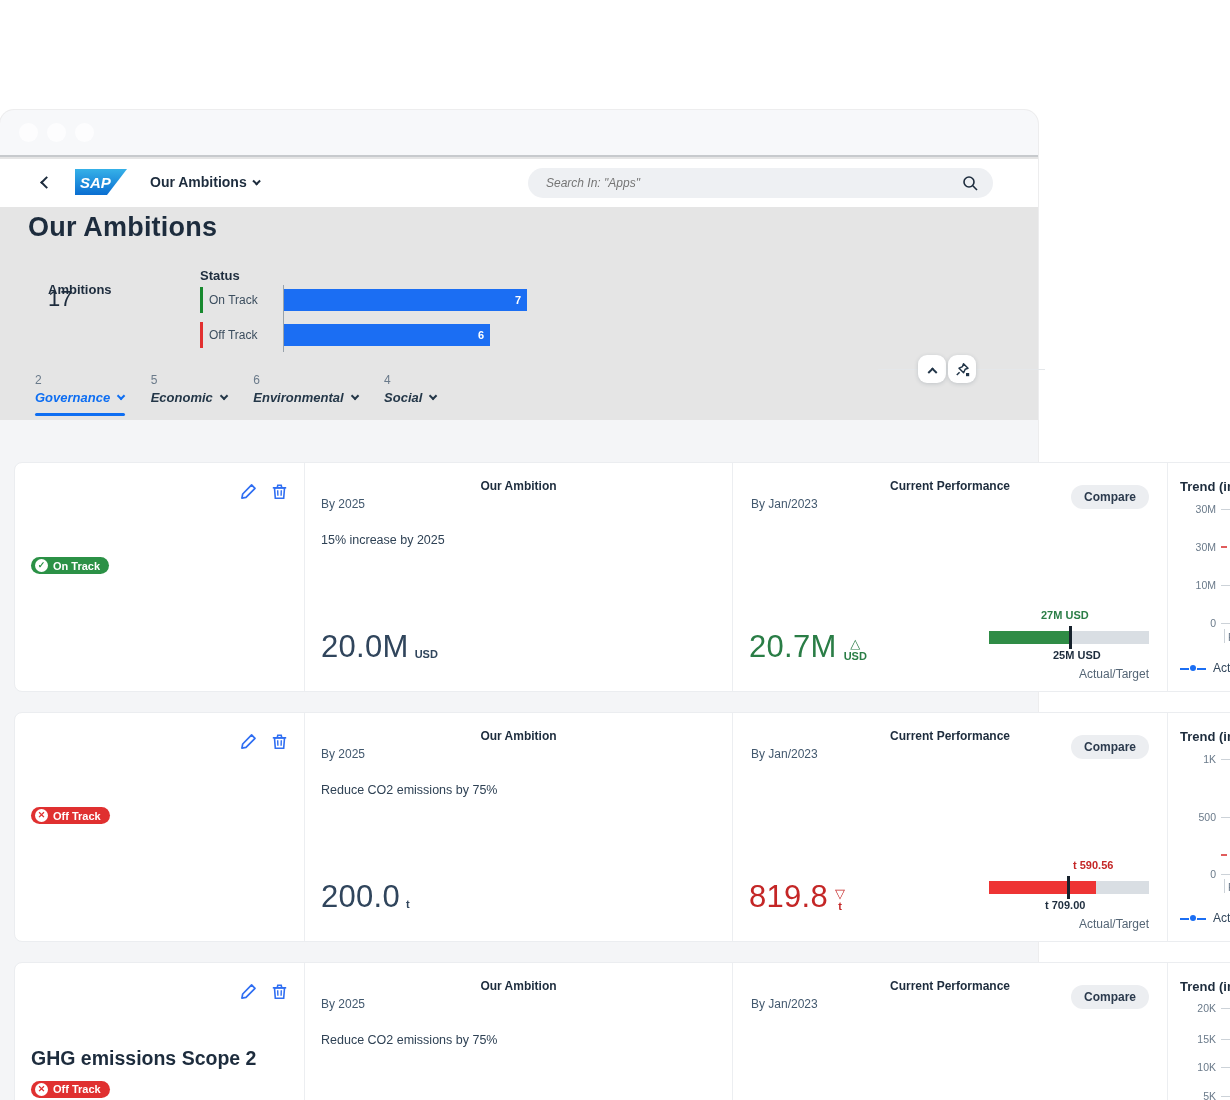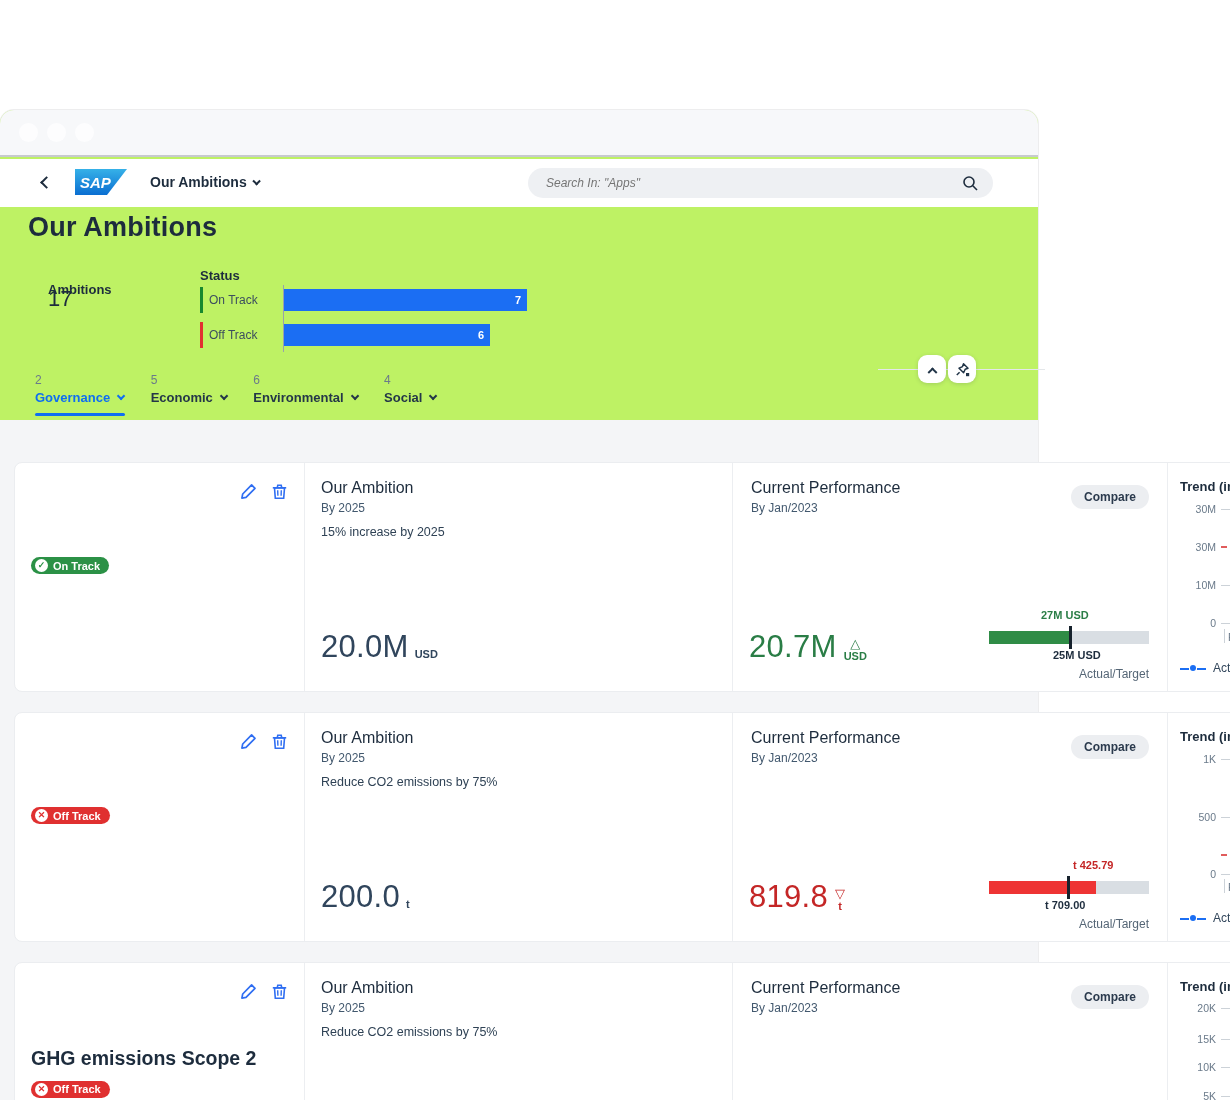"SAP" .window { background: #bef264 -> #e5e5e5 }
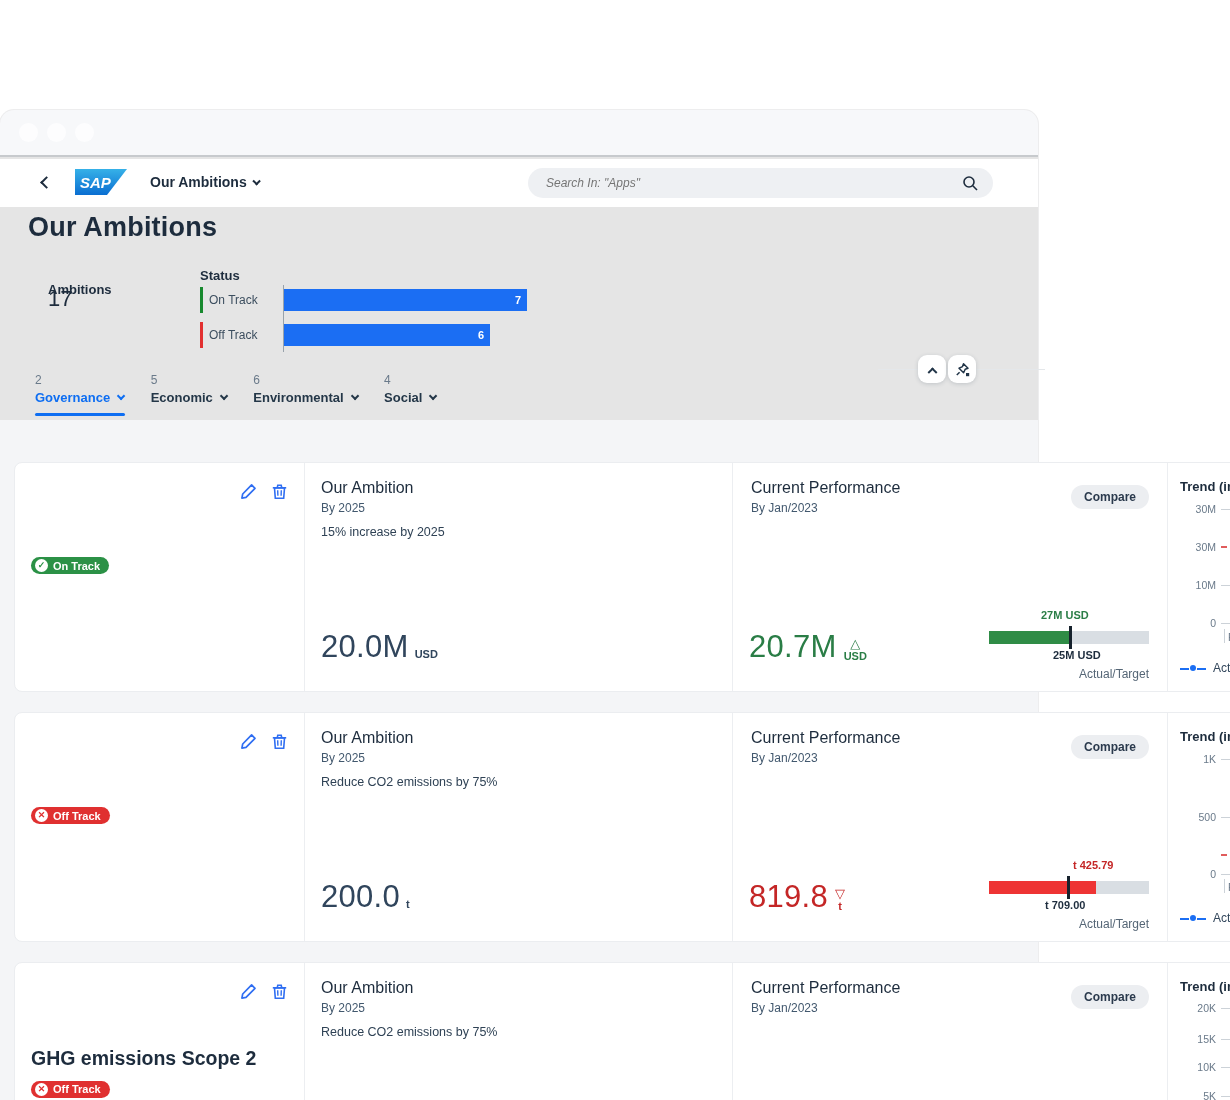"Governance" .tab-label { font-style: none -> italic }
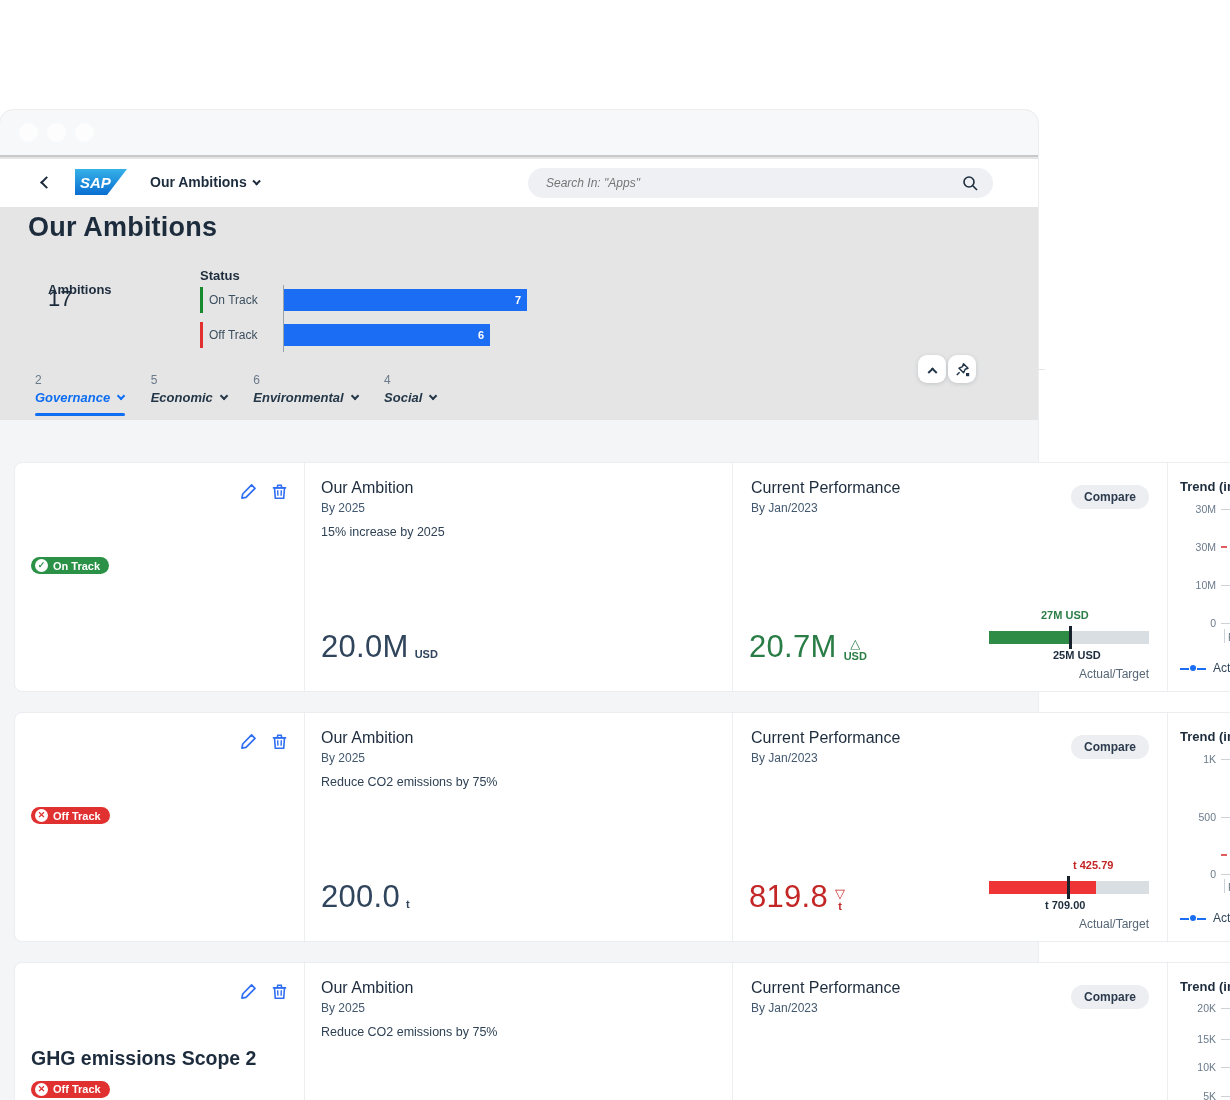"Our Ambition" .sec-header { font-size: 16px -> 12px; font-weight: normal -> bold; text-align: none -> center }
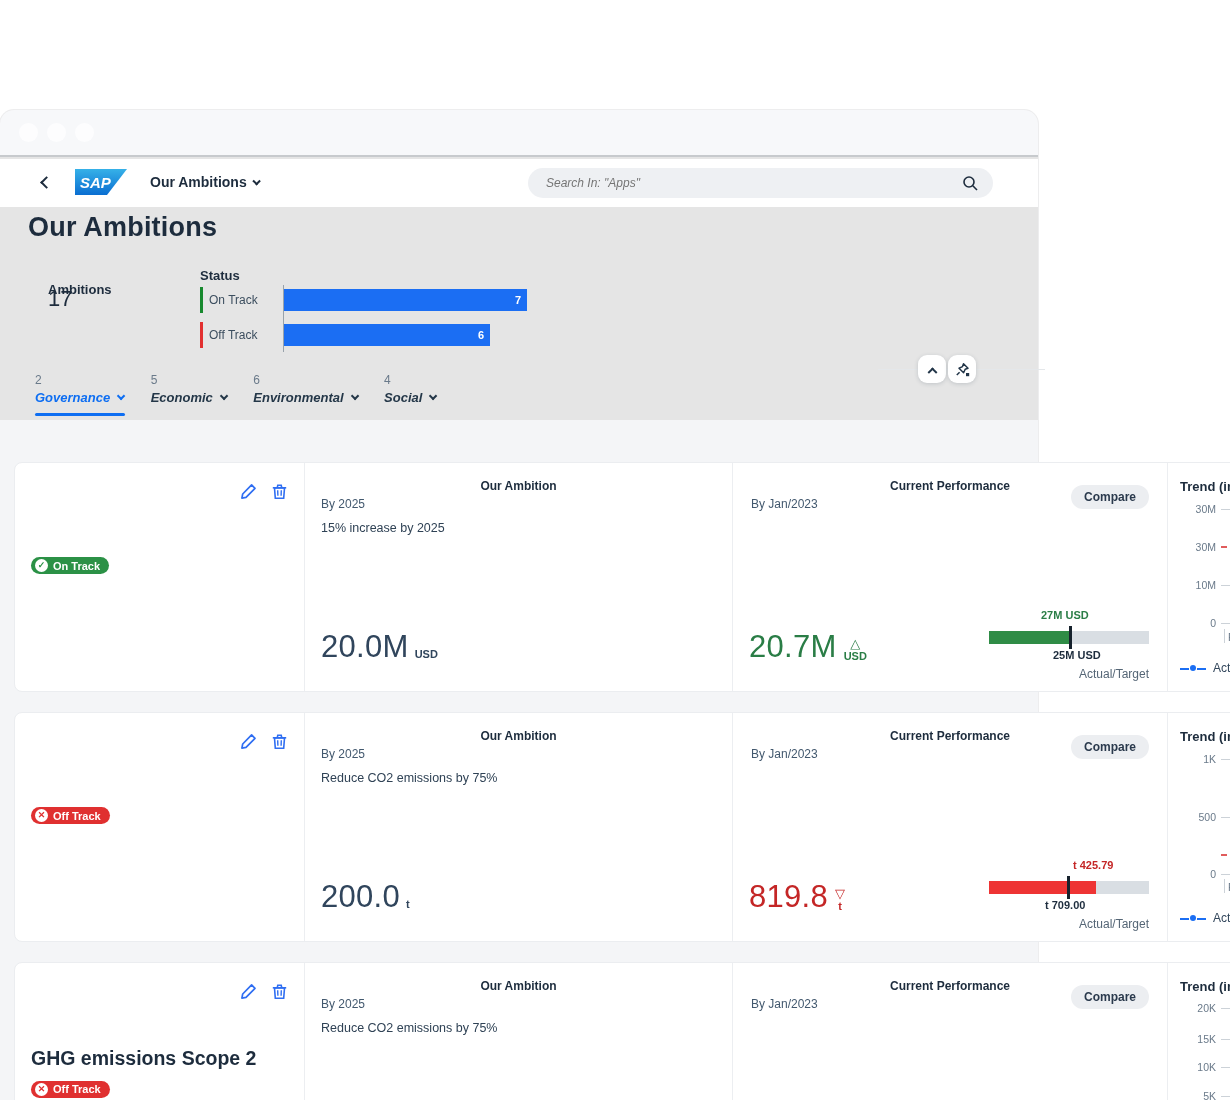"15% increase by 2025" .sec-desc { margin-top: 10px -> 22px }
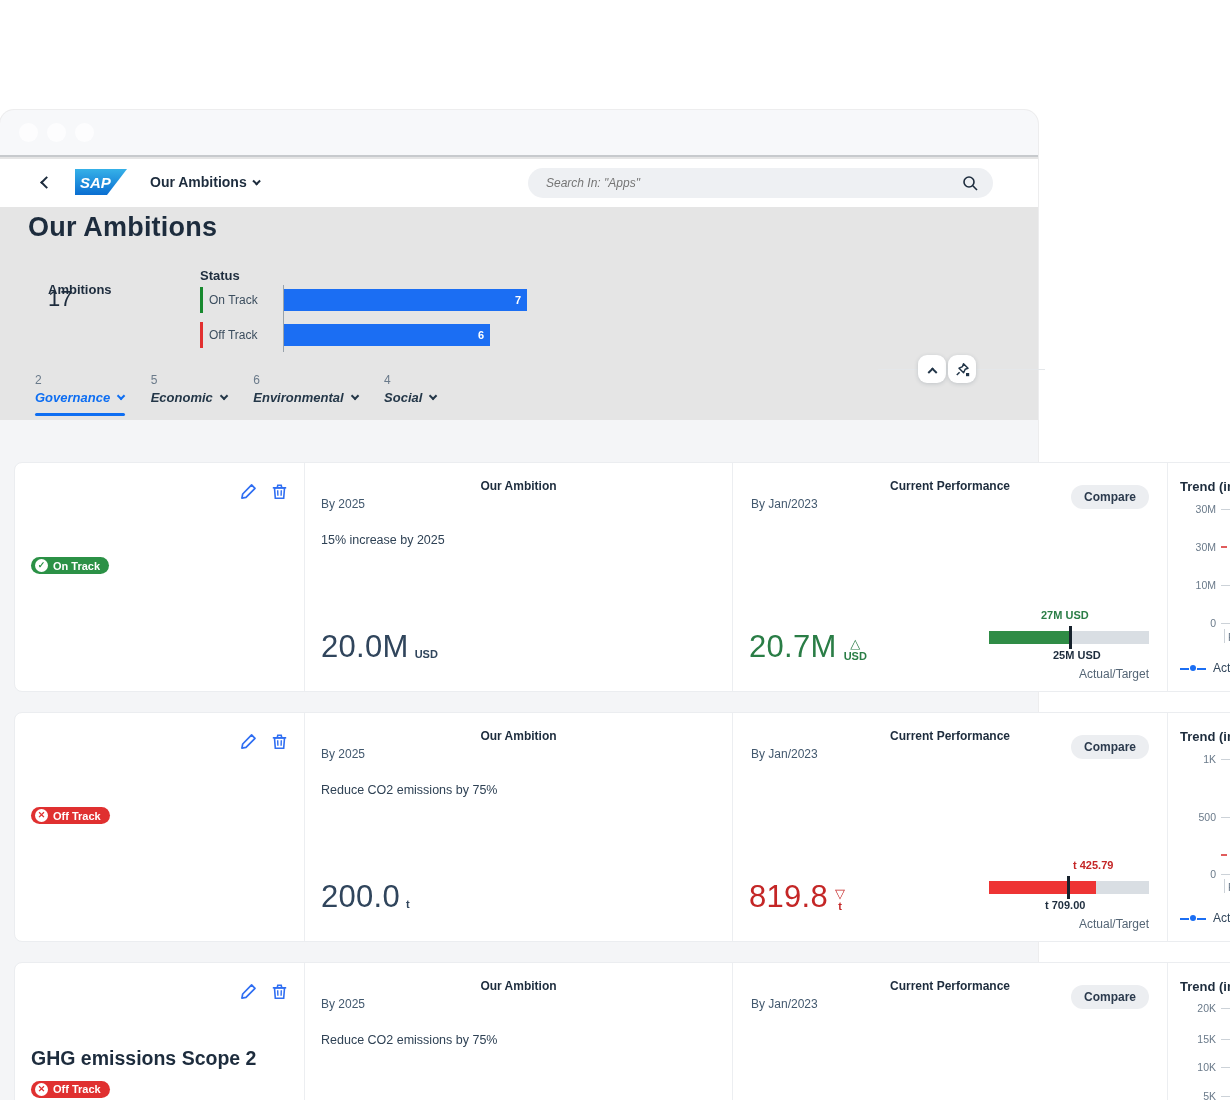"t 425.79" span.b-top { text: 425.79 -> 590.56 }
